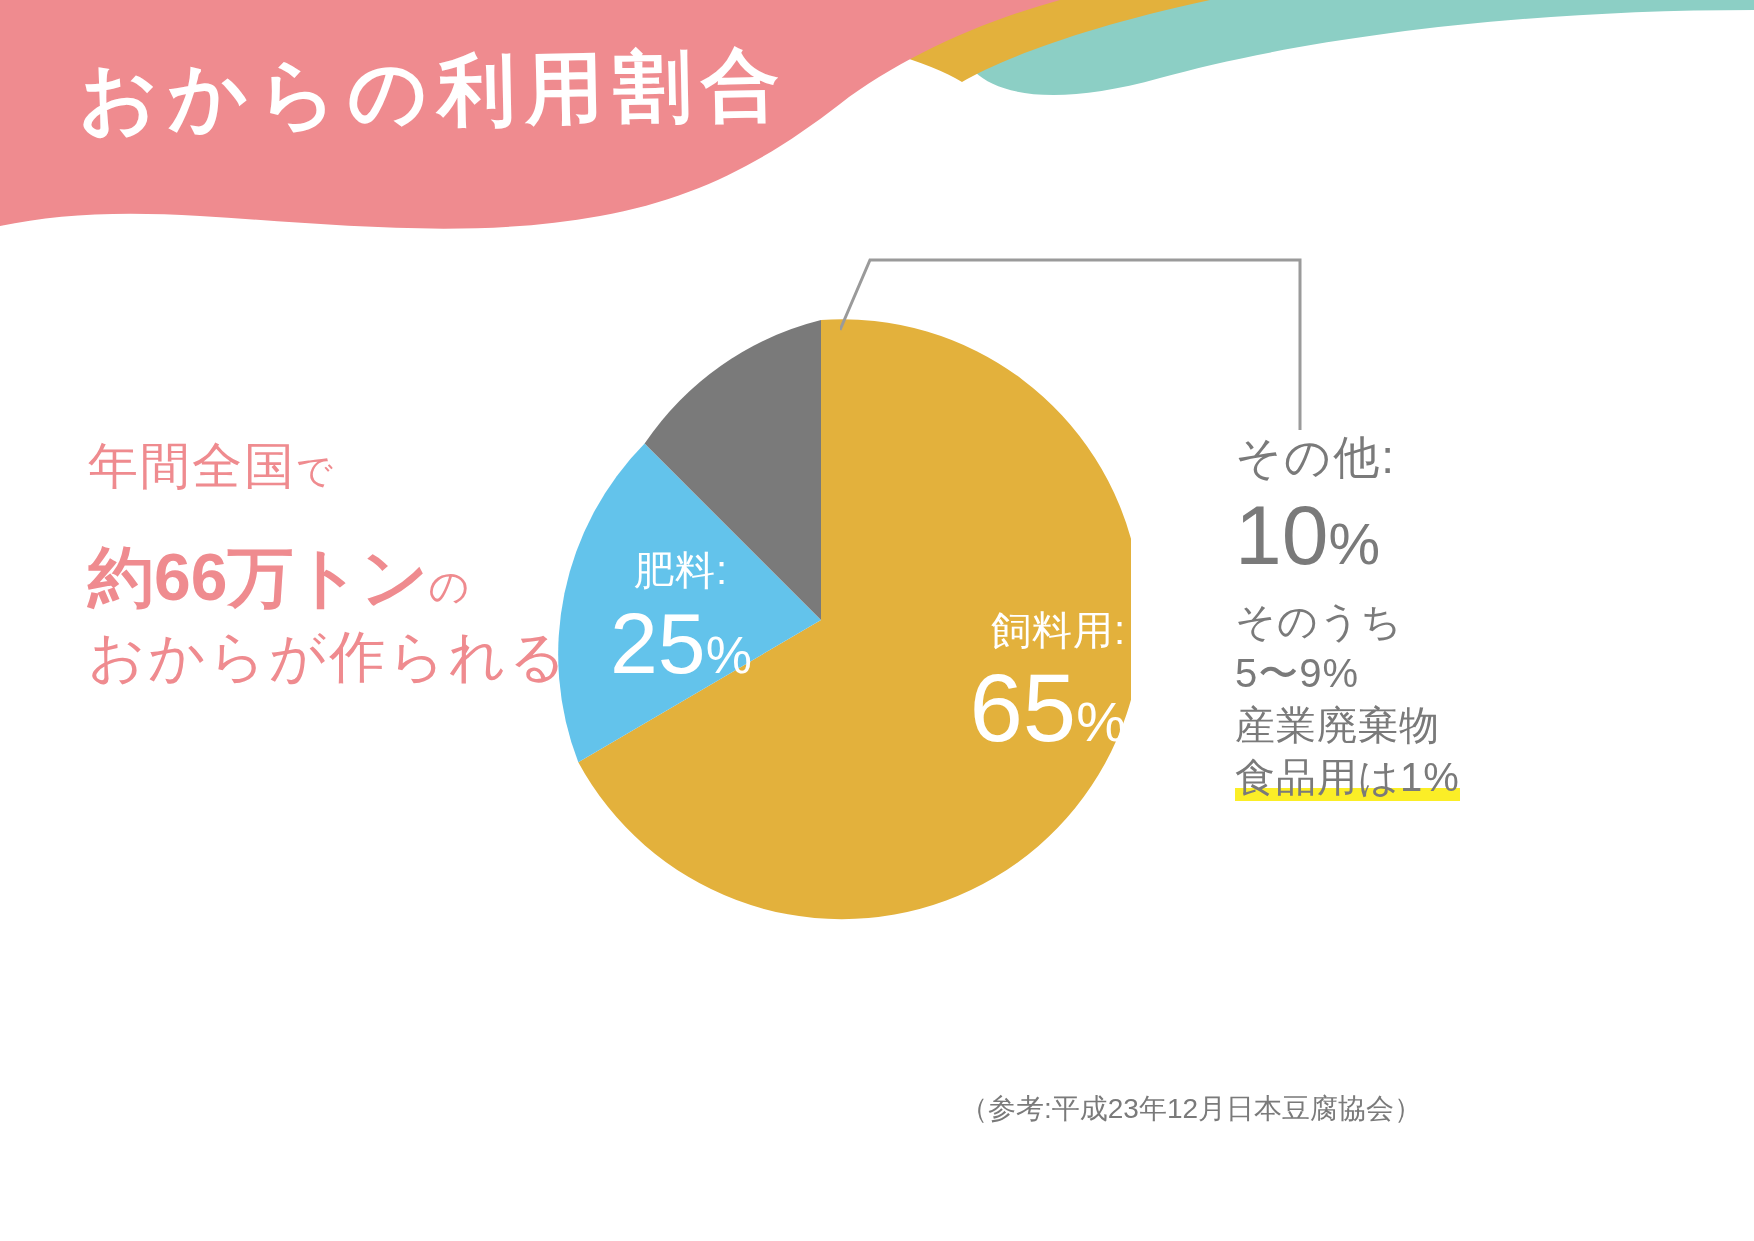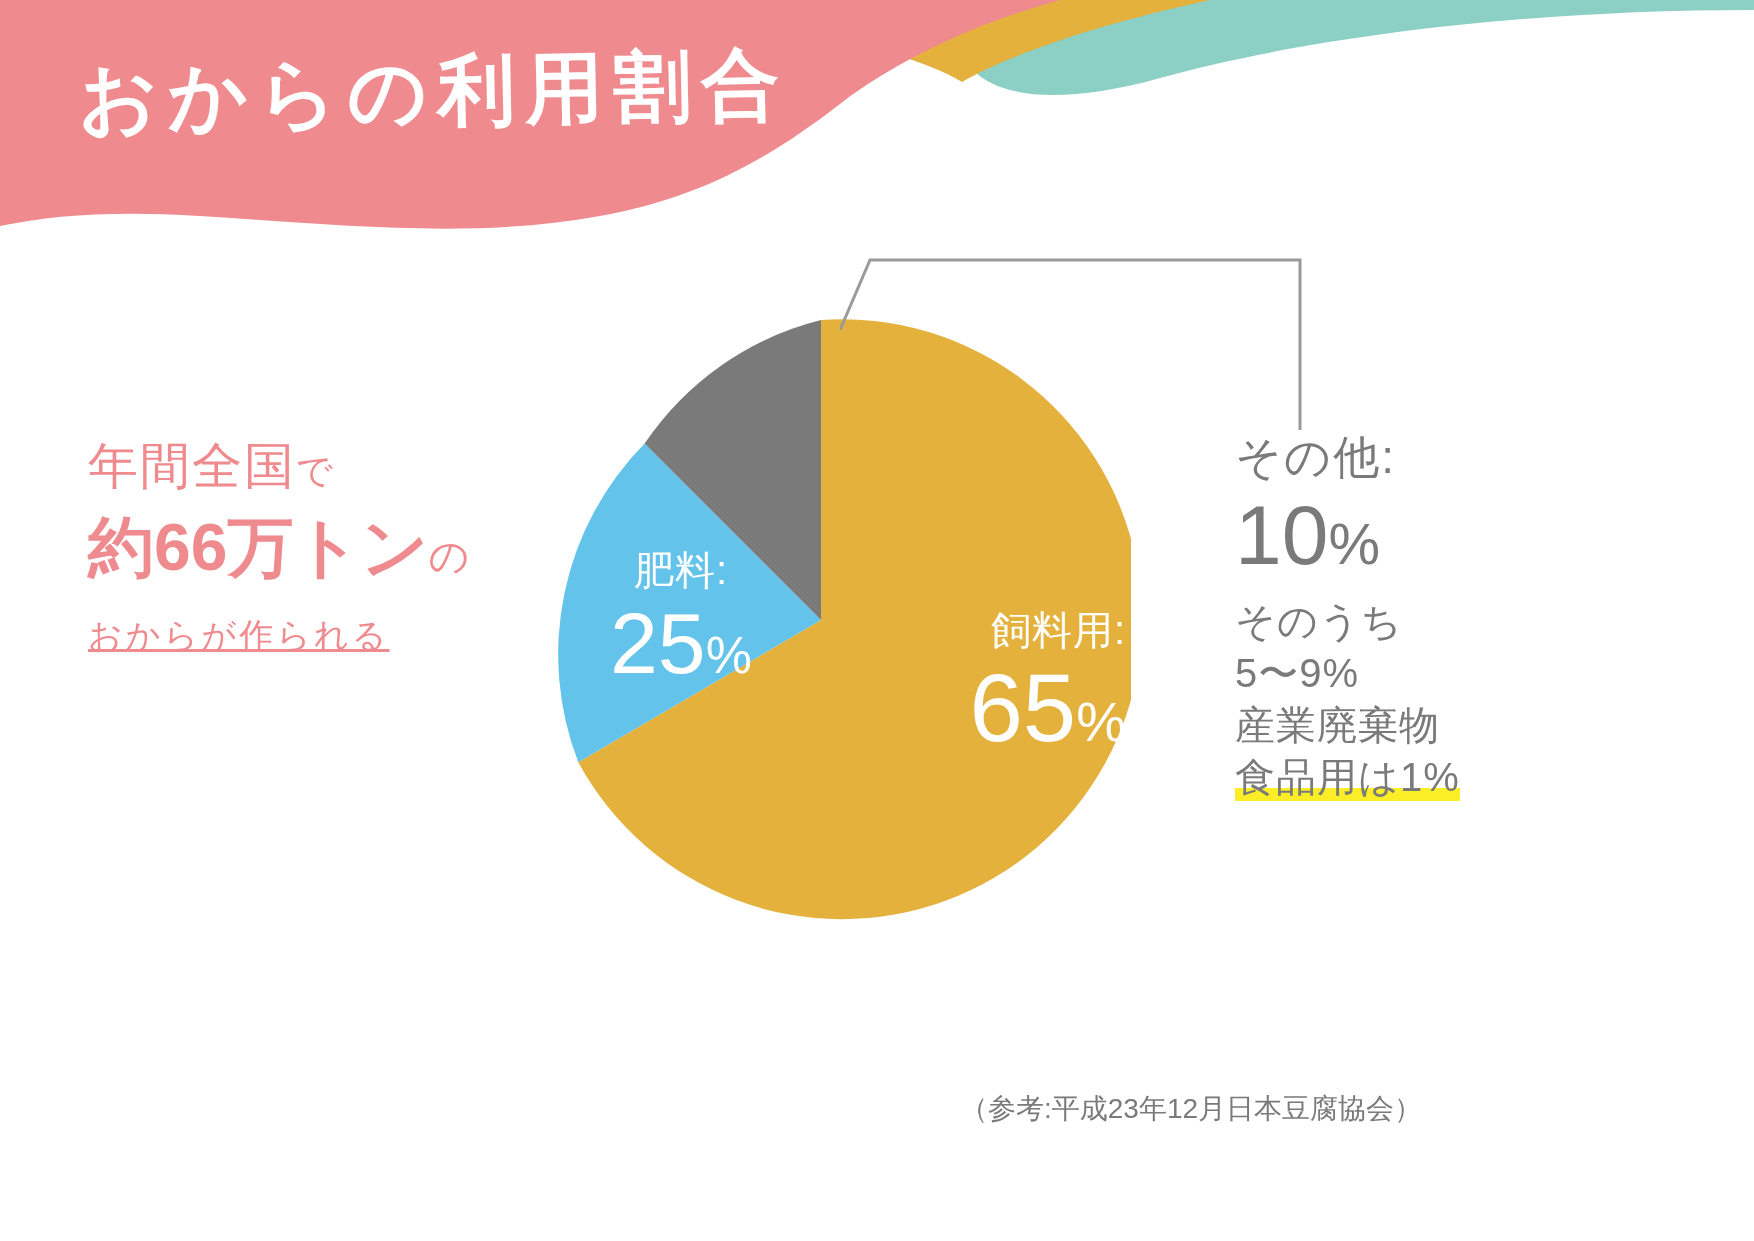"約66万トンの" .copy-line2 { margin-top: 20px -> 50px }
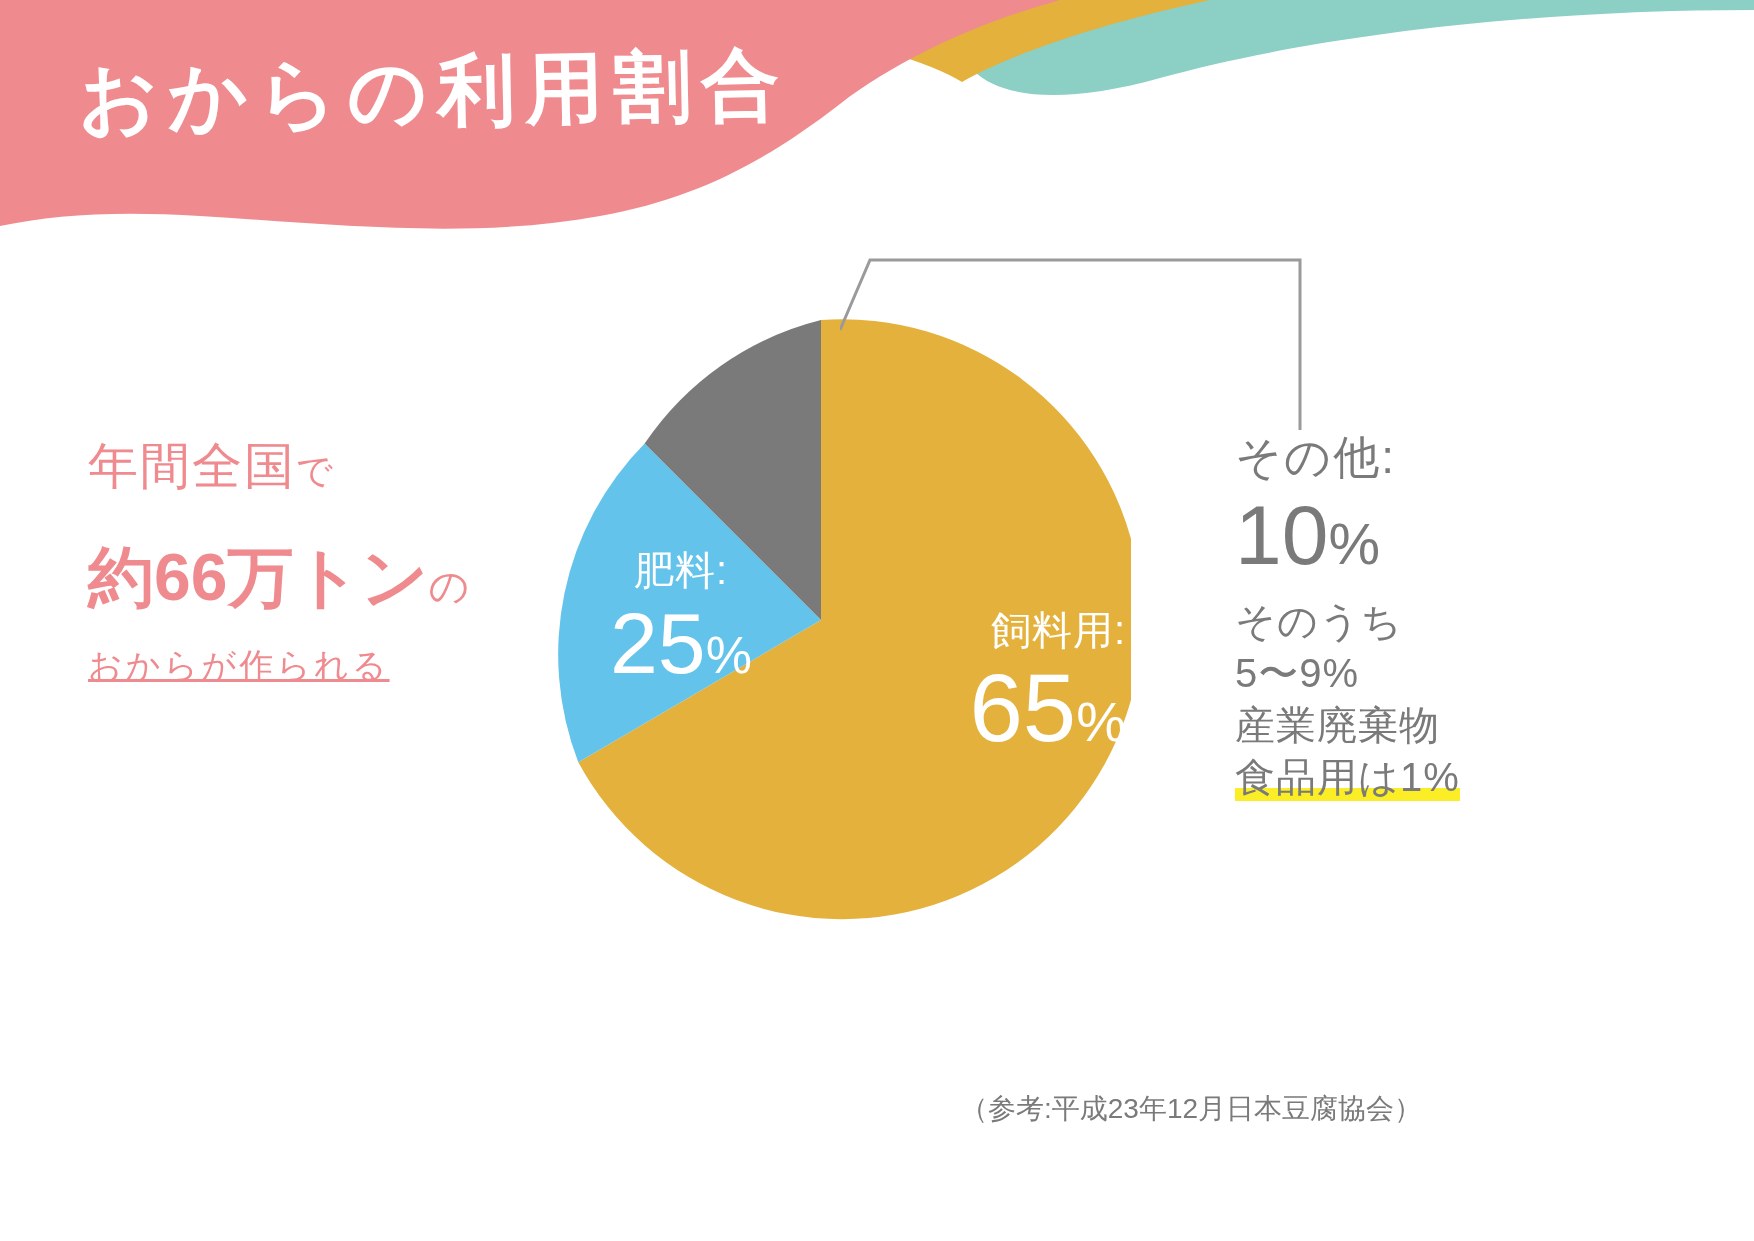"おからが作られる" .copy-line3 { font-size: 34px -> 56px; margin-top: 36px -> 16px; text-decoration: underline -> none }
